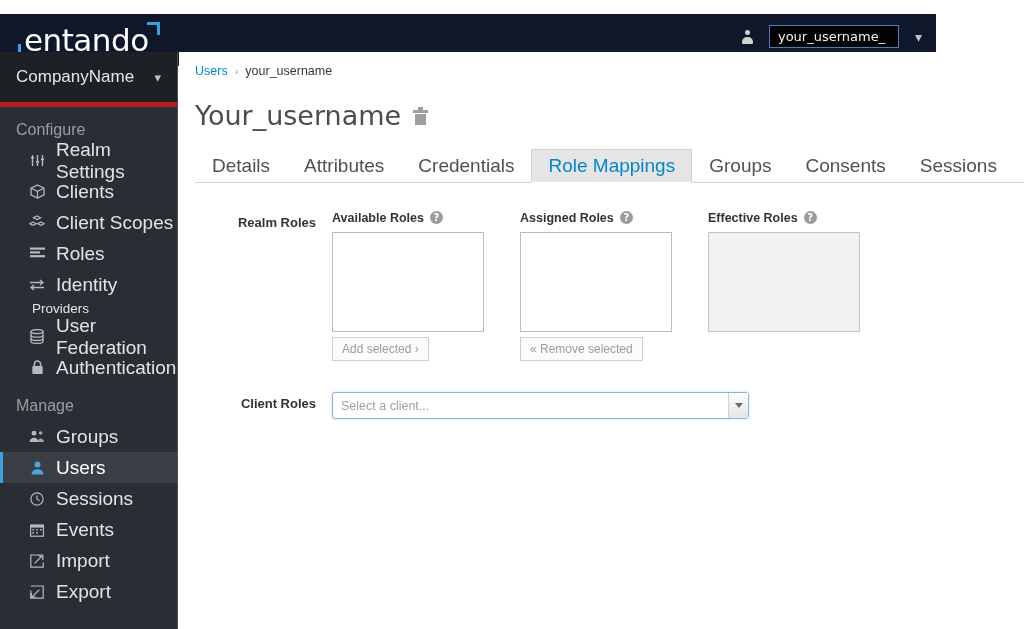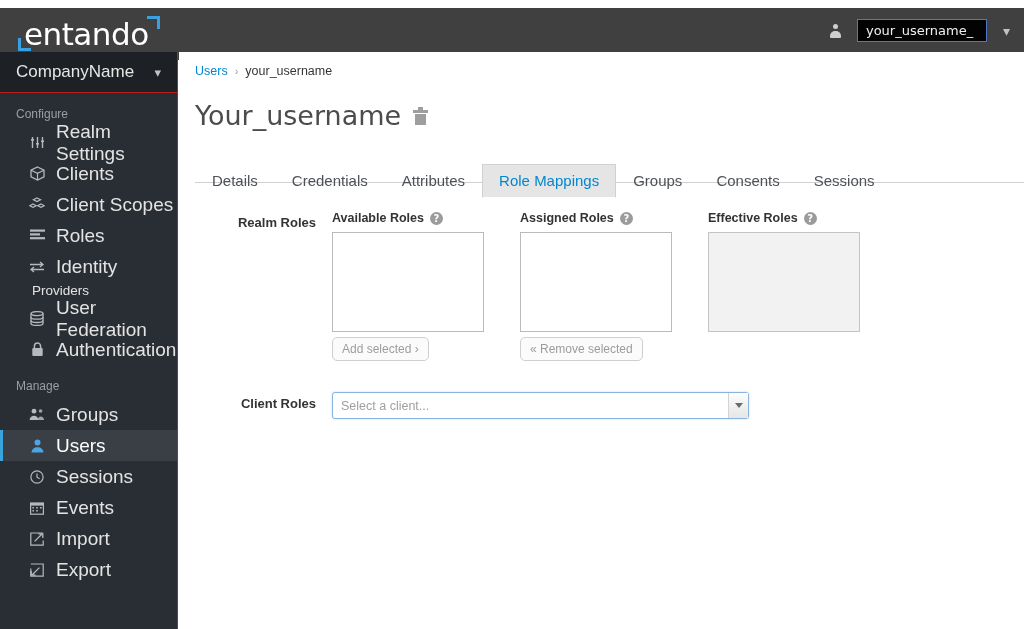"entando" .topbar { background: #404040 -> #0f172a; top: 8px -> 14px; width: 1024px -> 936px }
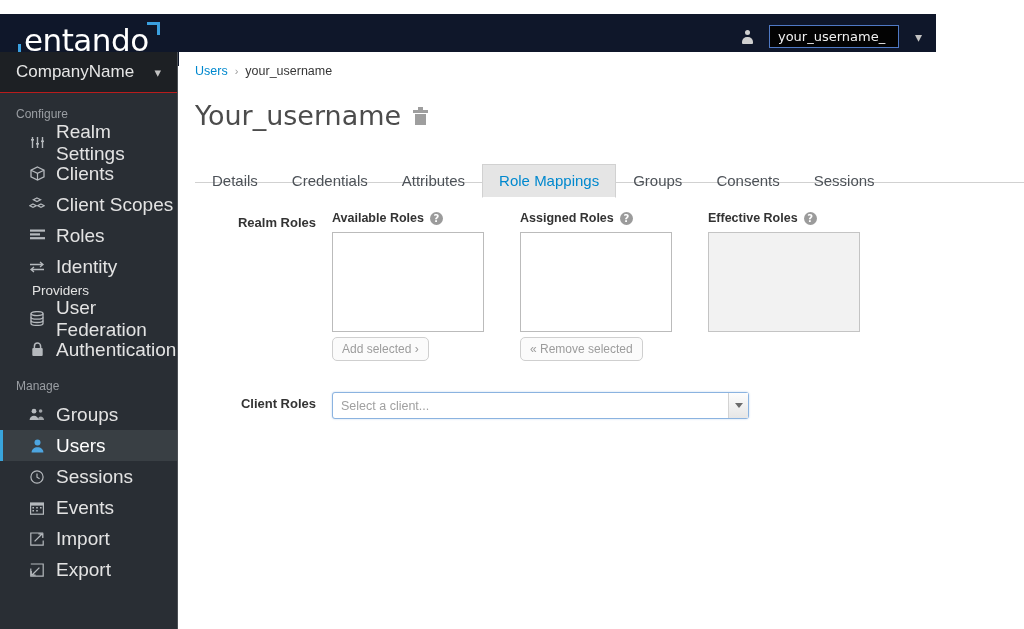"CompanyName" .company { border-bottom: 1px solid #b91c1c -> 5px solid #b91c1c; height: 41px -> 55px }
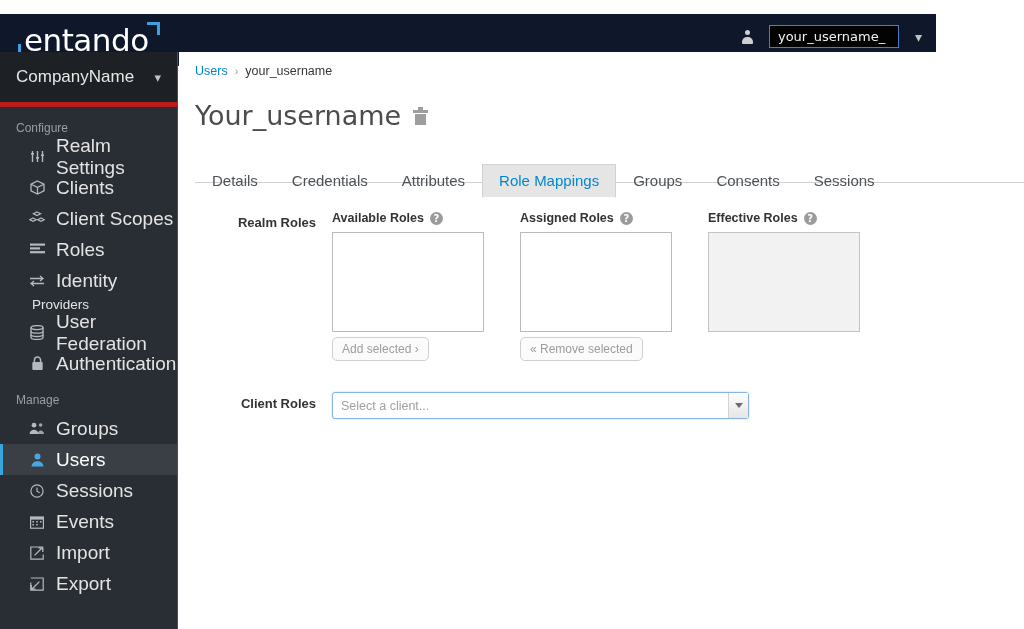"Configure" .nav-section { font-size: 12px -> 16px }
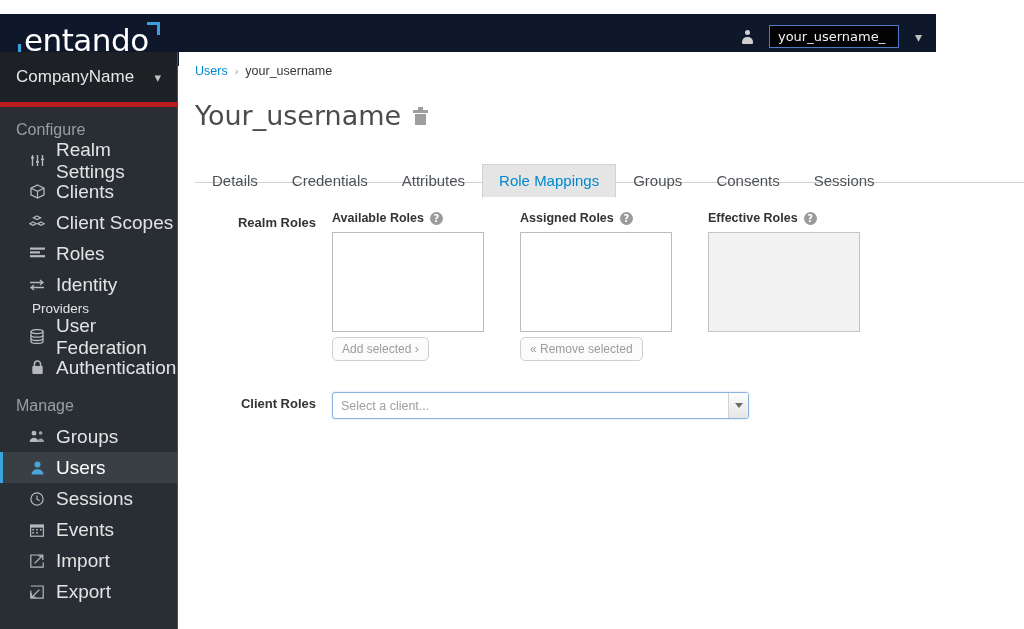"Details" .tab { font-size: 15px -> 19px; top: 16px -> 1px }
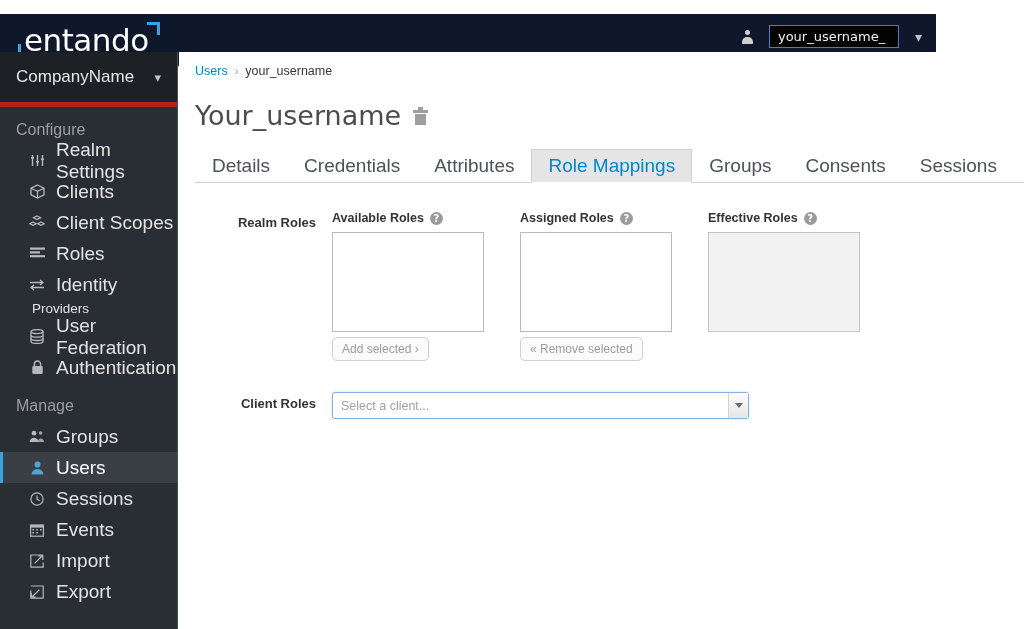"Credentials" div.tab { order: before "Attributes" -> after "Attributes" }
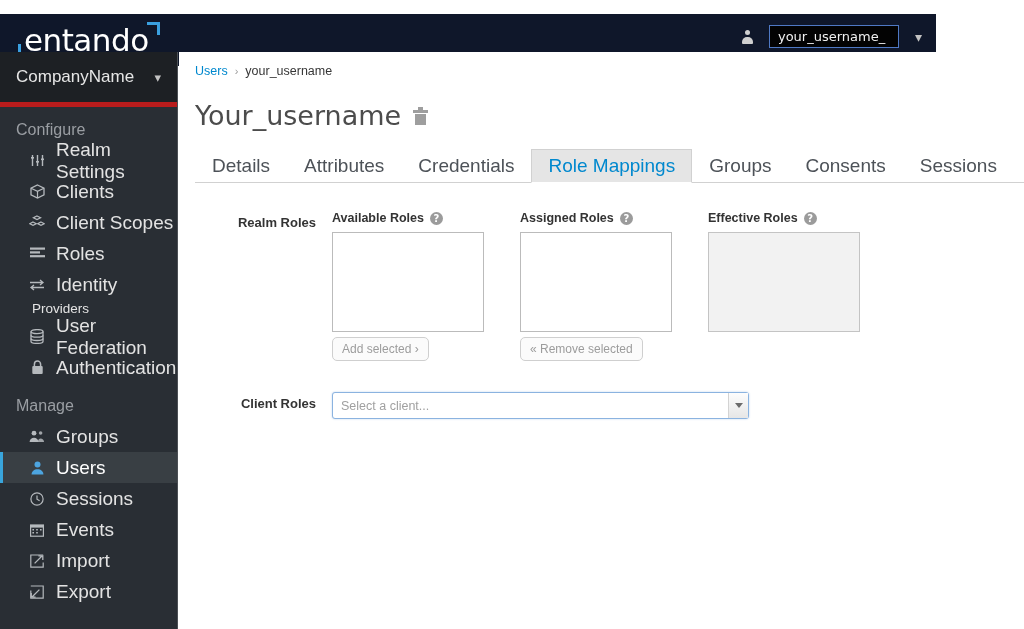"Available Roles" .col-head { align-items: flex-end -> flex-start }
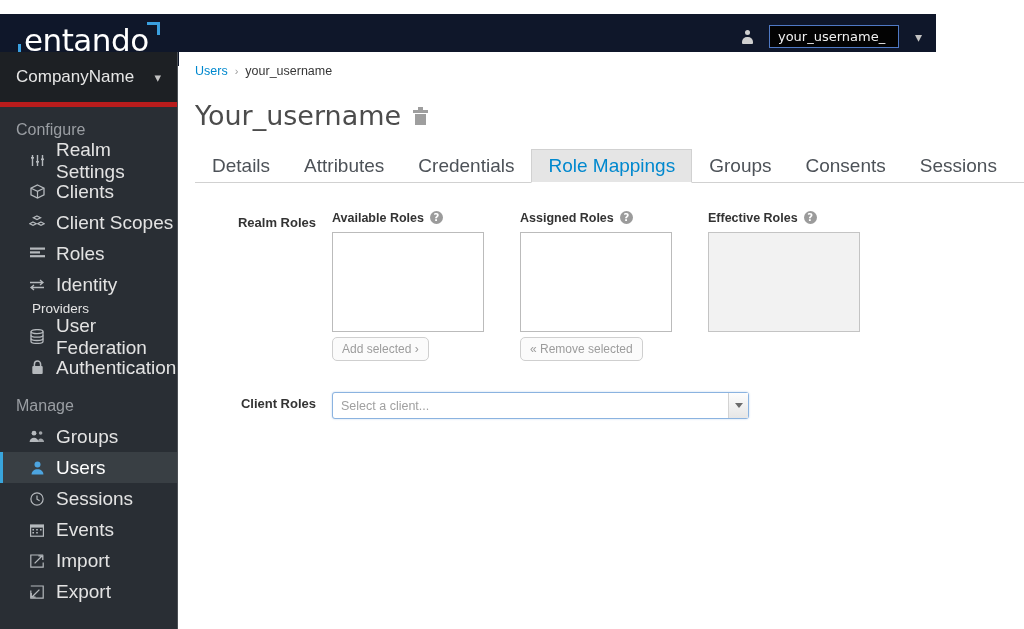"Add selected ›" .sel-btn { border-radius: 5px -> 0 }
